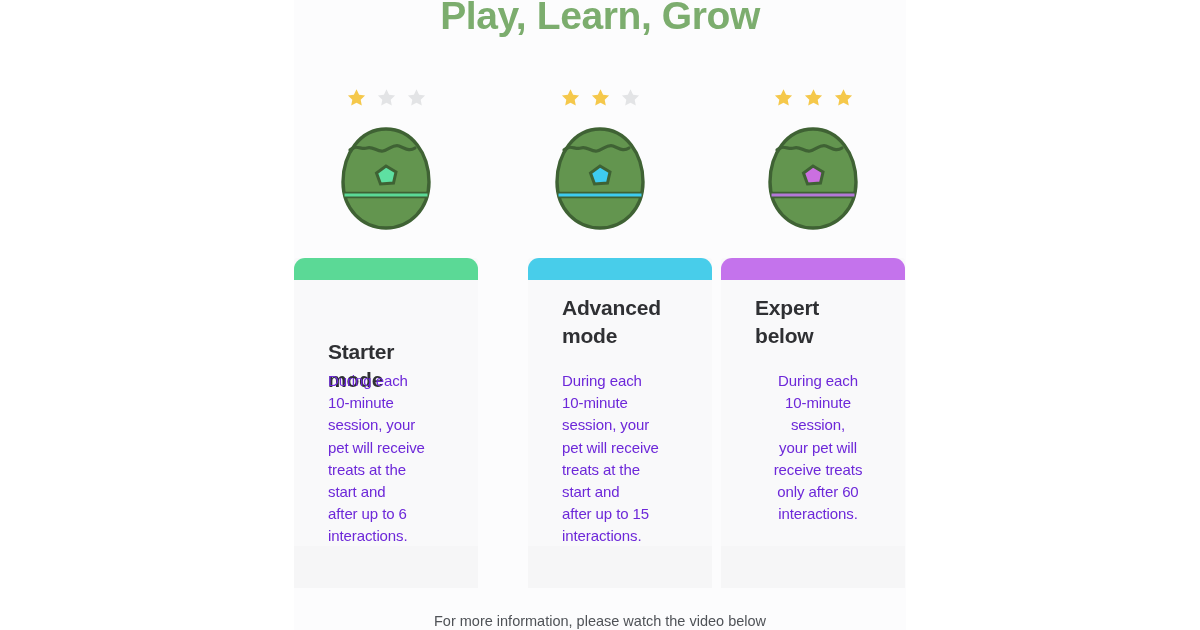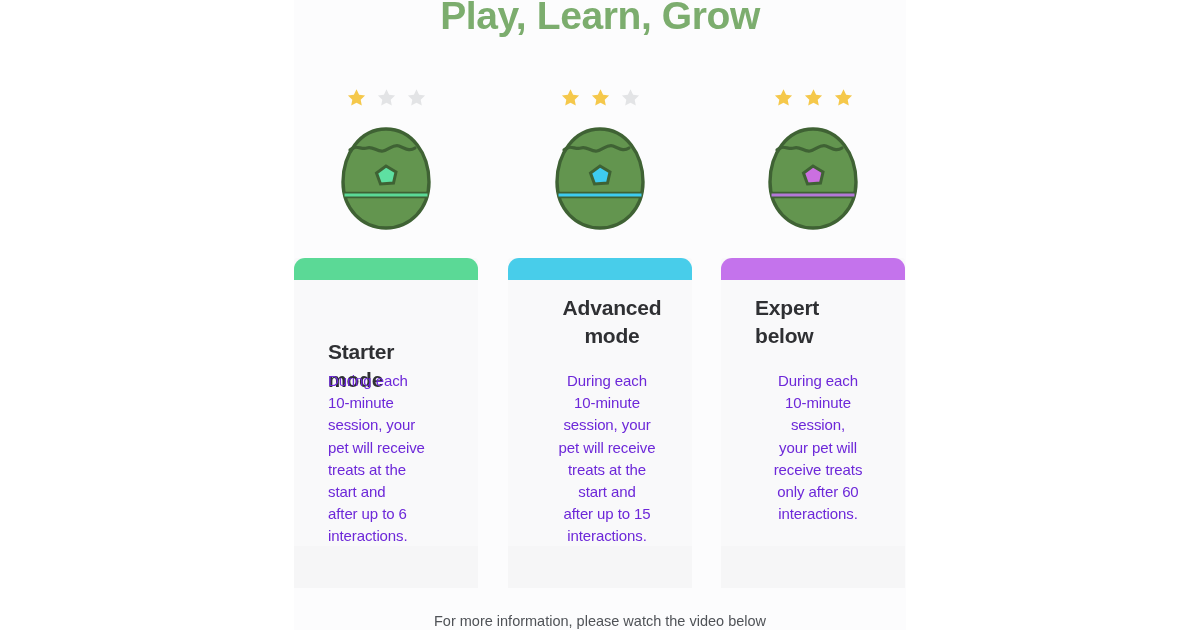"Advanced" div.card { left: 508px -> 528px; text-align: center -> none }
